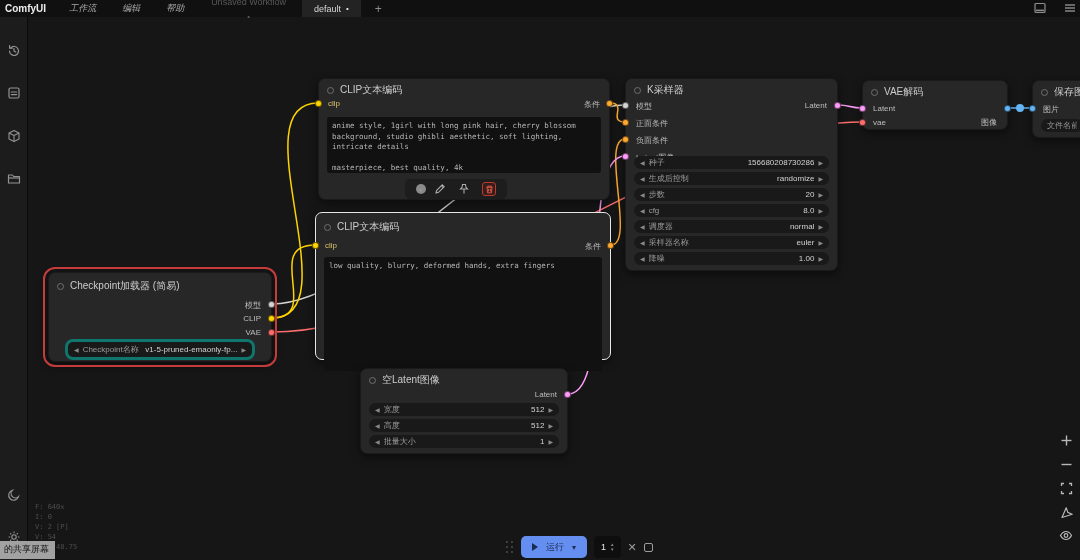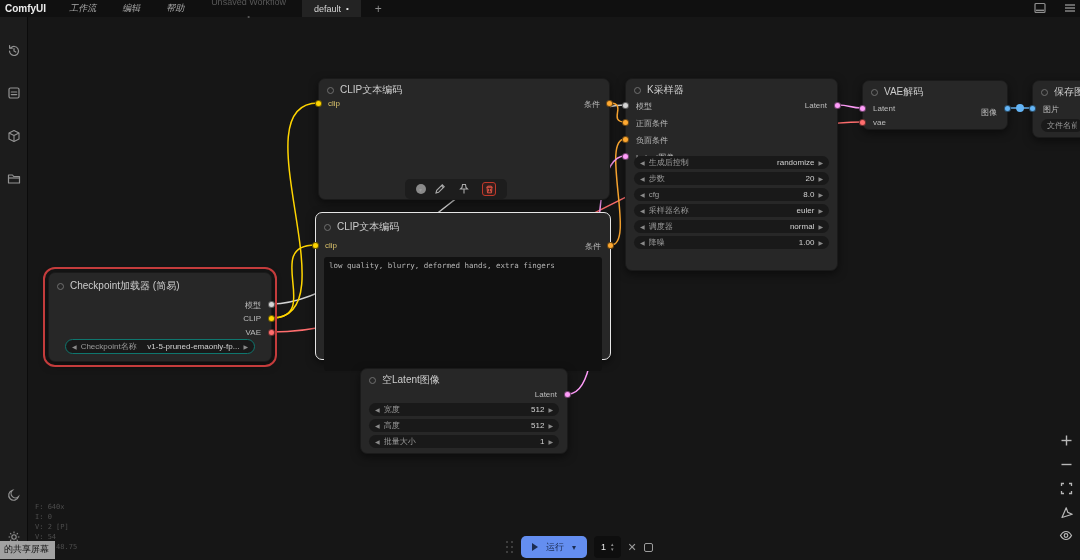"anime style, 1girl with long" div.prompt { html: none -> <div>anime style, 1girl with long pink hair, cherry blossom background, studio ghibli aesthetic, soft lighting, intricate details masterpiece, best quality, 4k</div> }
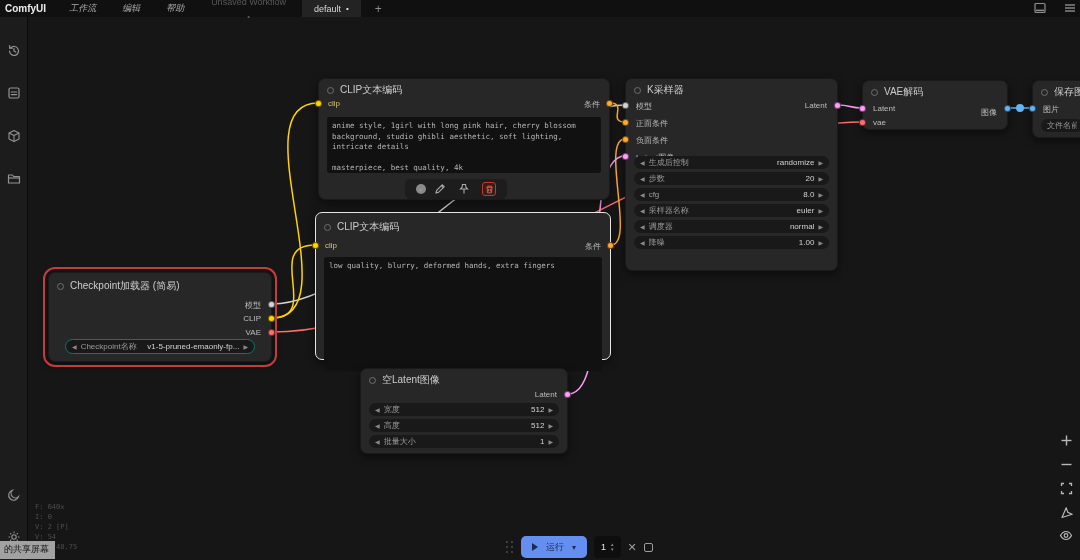"图像" span.io-label { top: 26px -> 36px }
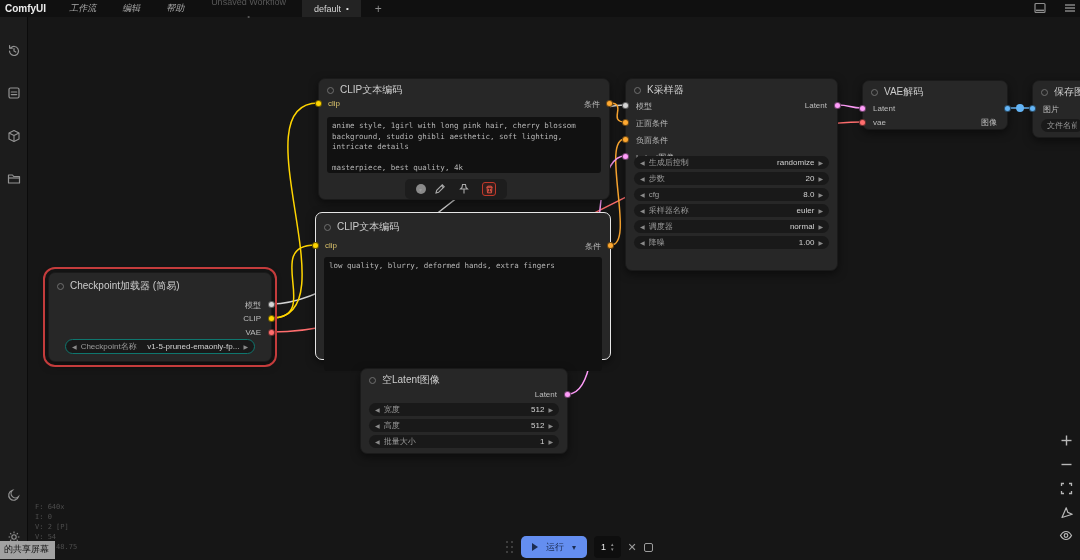"种子" div.pill { html: none -> <div> <span>◀</span> <span>种子</span> <span>156680208730286</span> <span>▶</span> </div> }
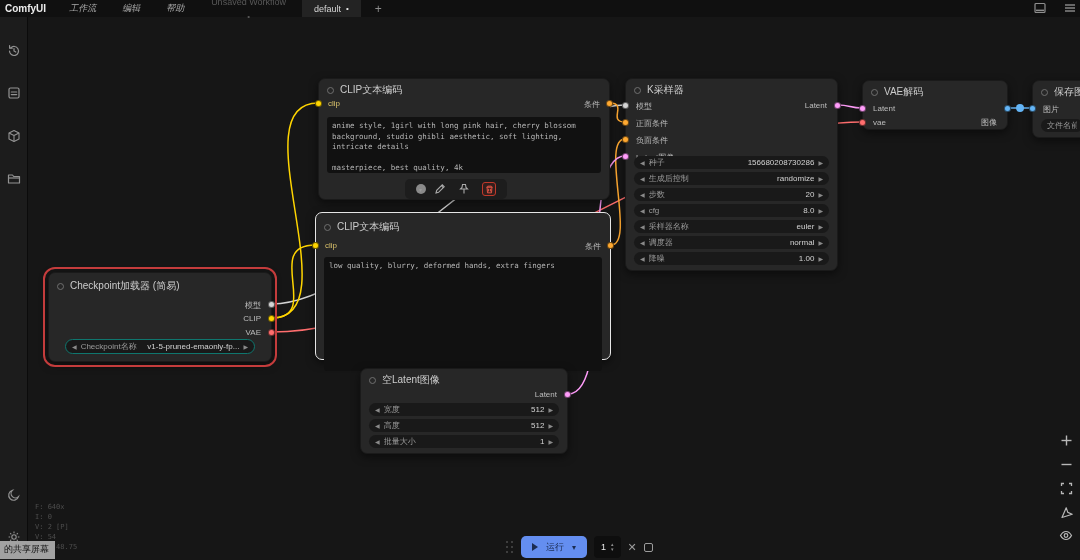"采样器名称" div.pill { order: before "调度器" -> after "调度器" }
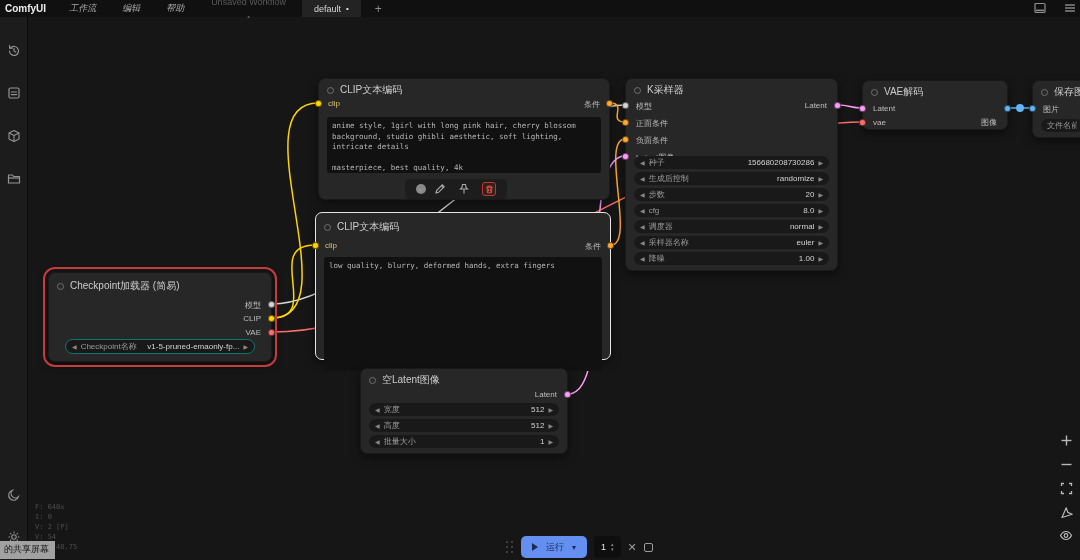"Checkpoint名称" div.pill { border: 1px solid #0f766e -> 3px solid #0f766e; height: 15px -> 21px }
